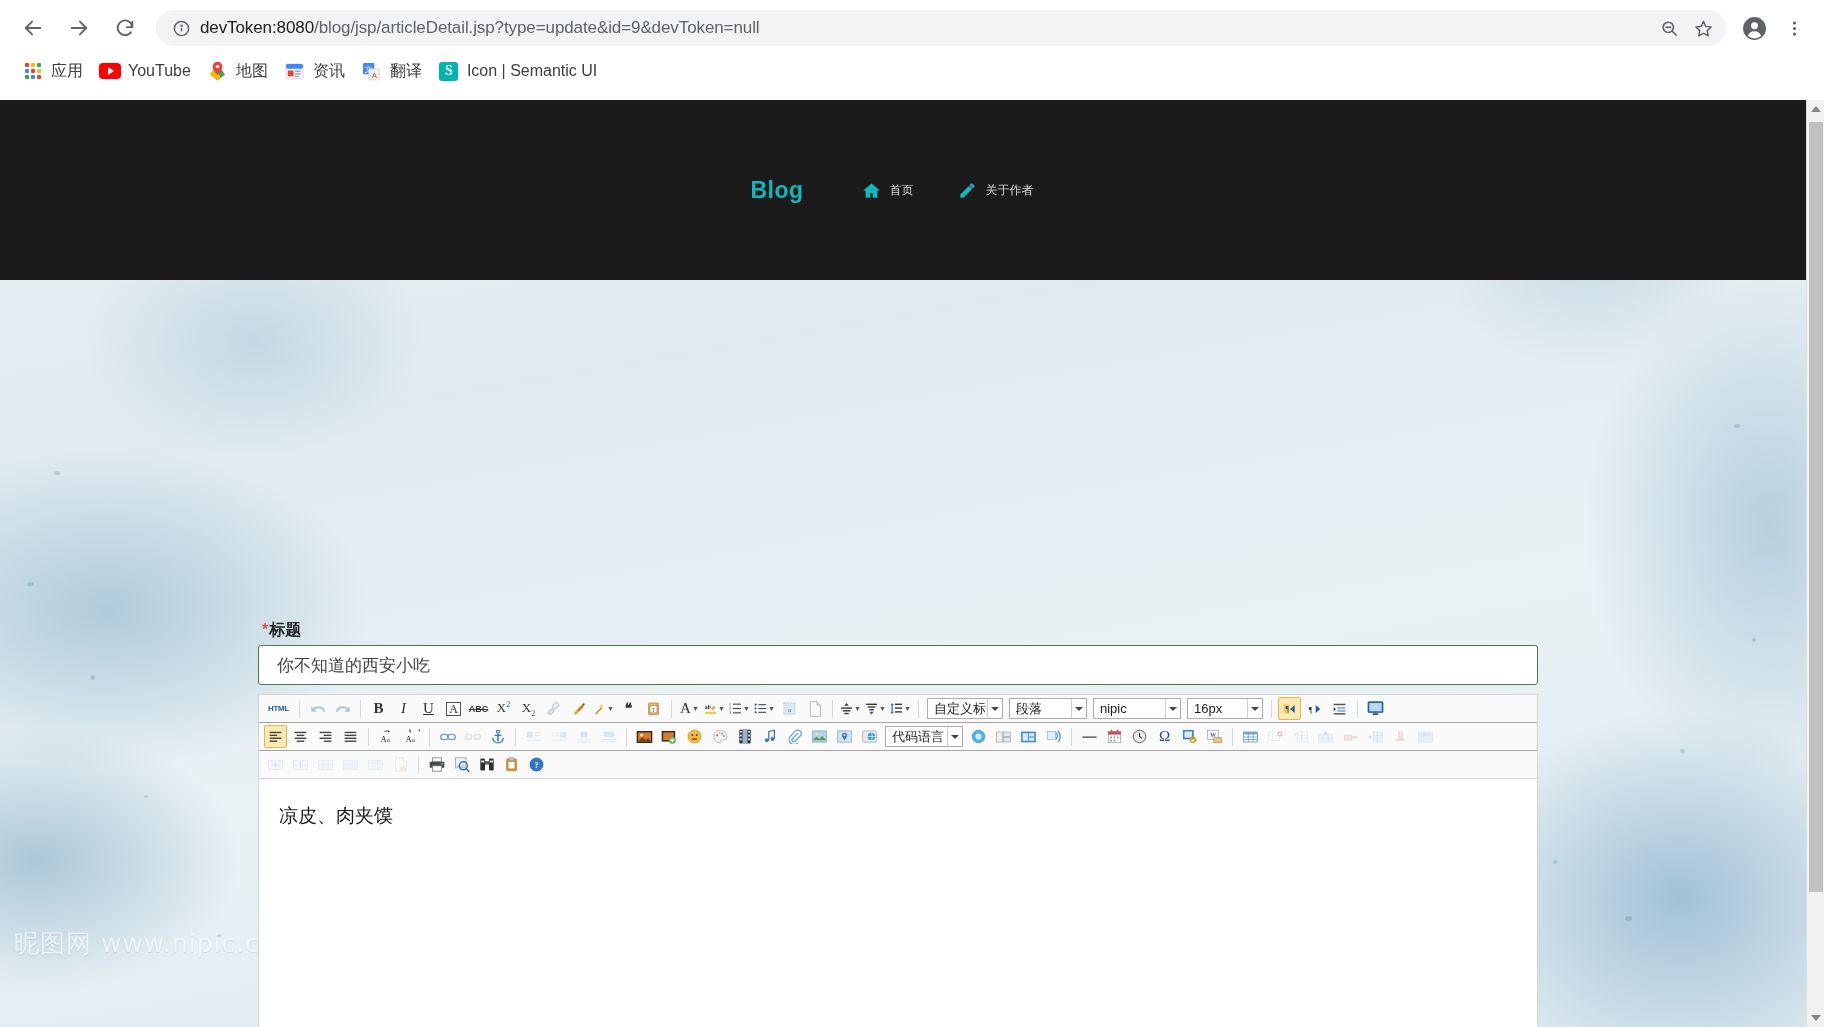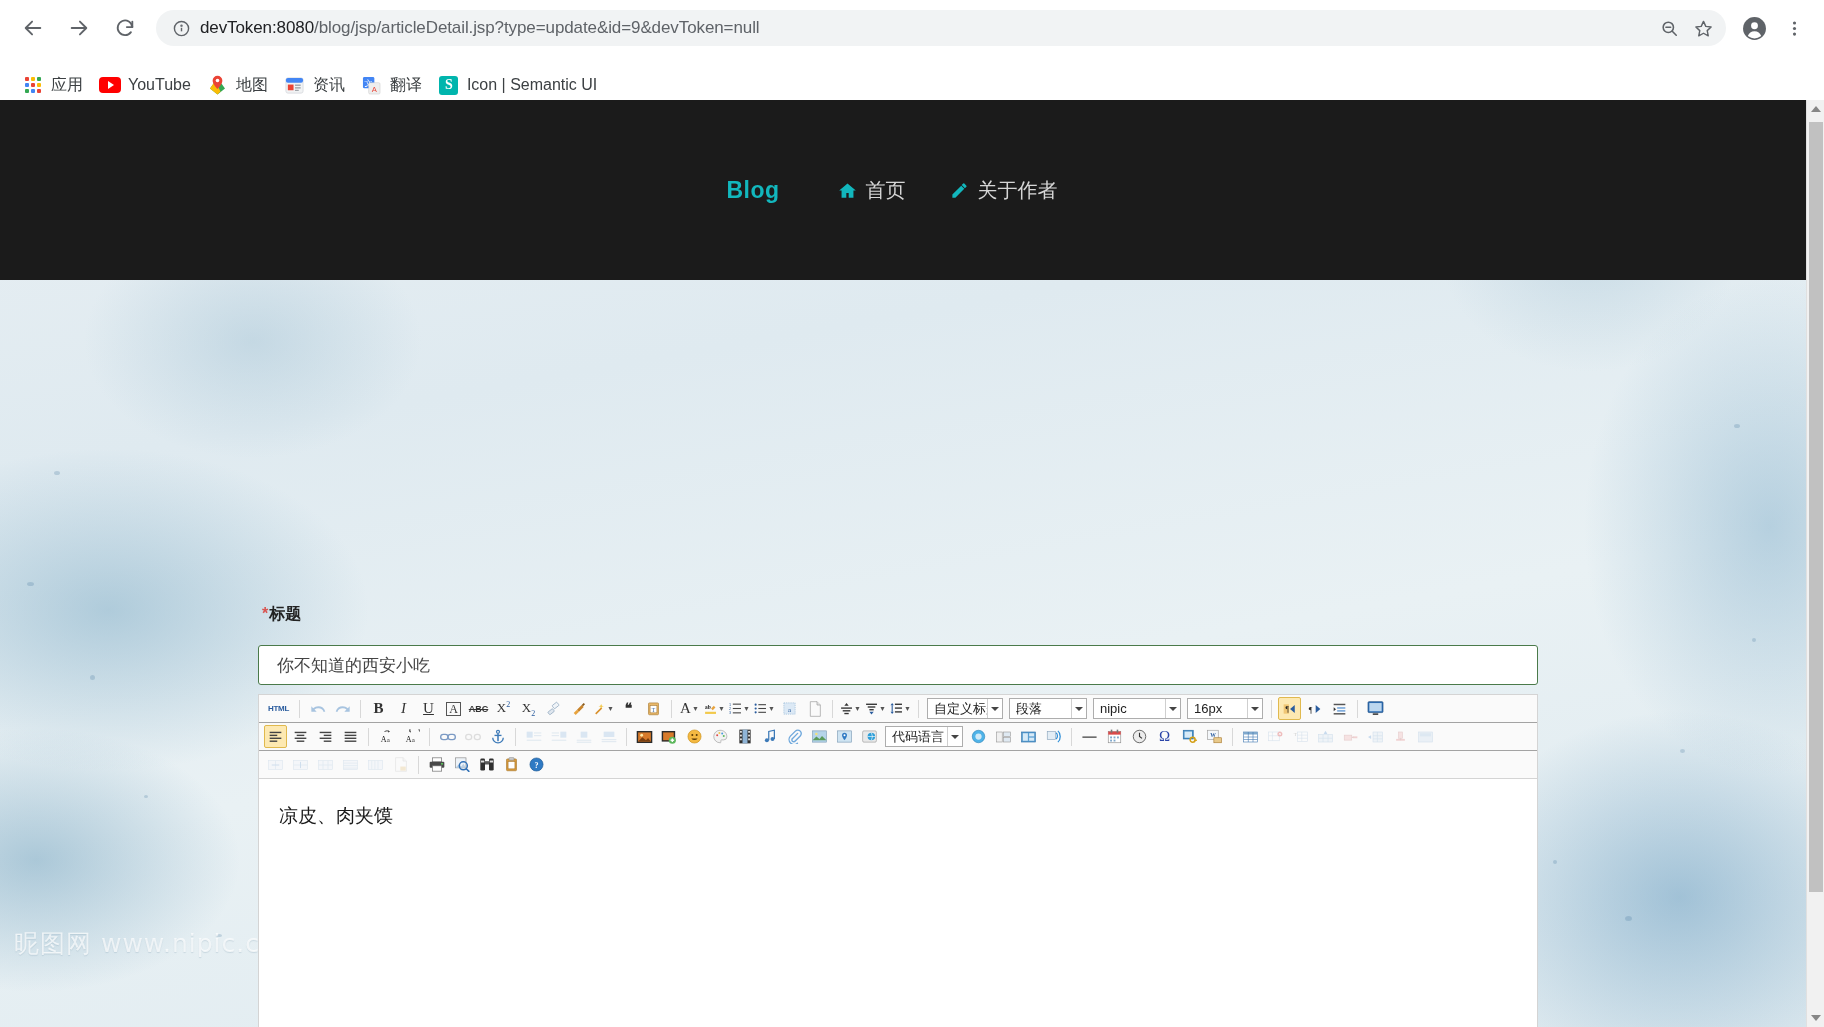"应用" .bookmarks-bar { align-items: flex-end -> flex-start }
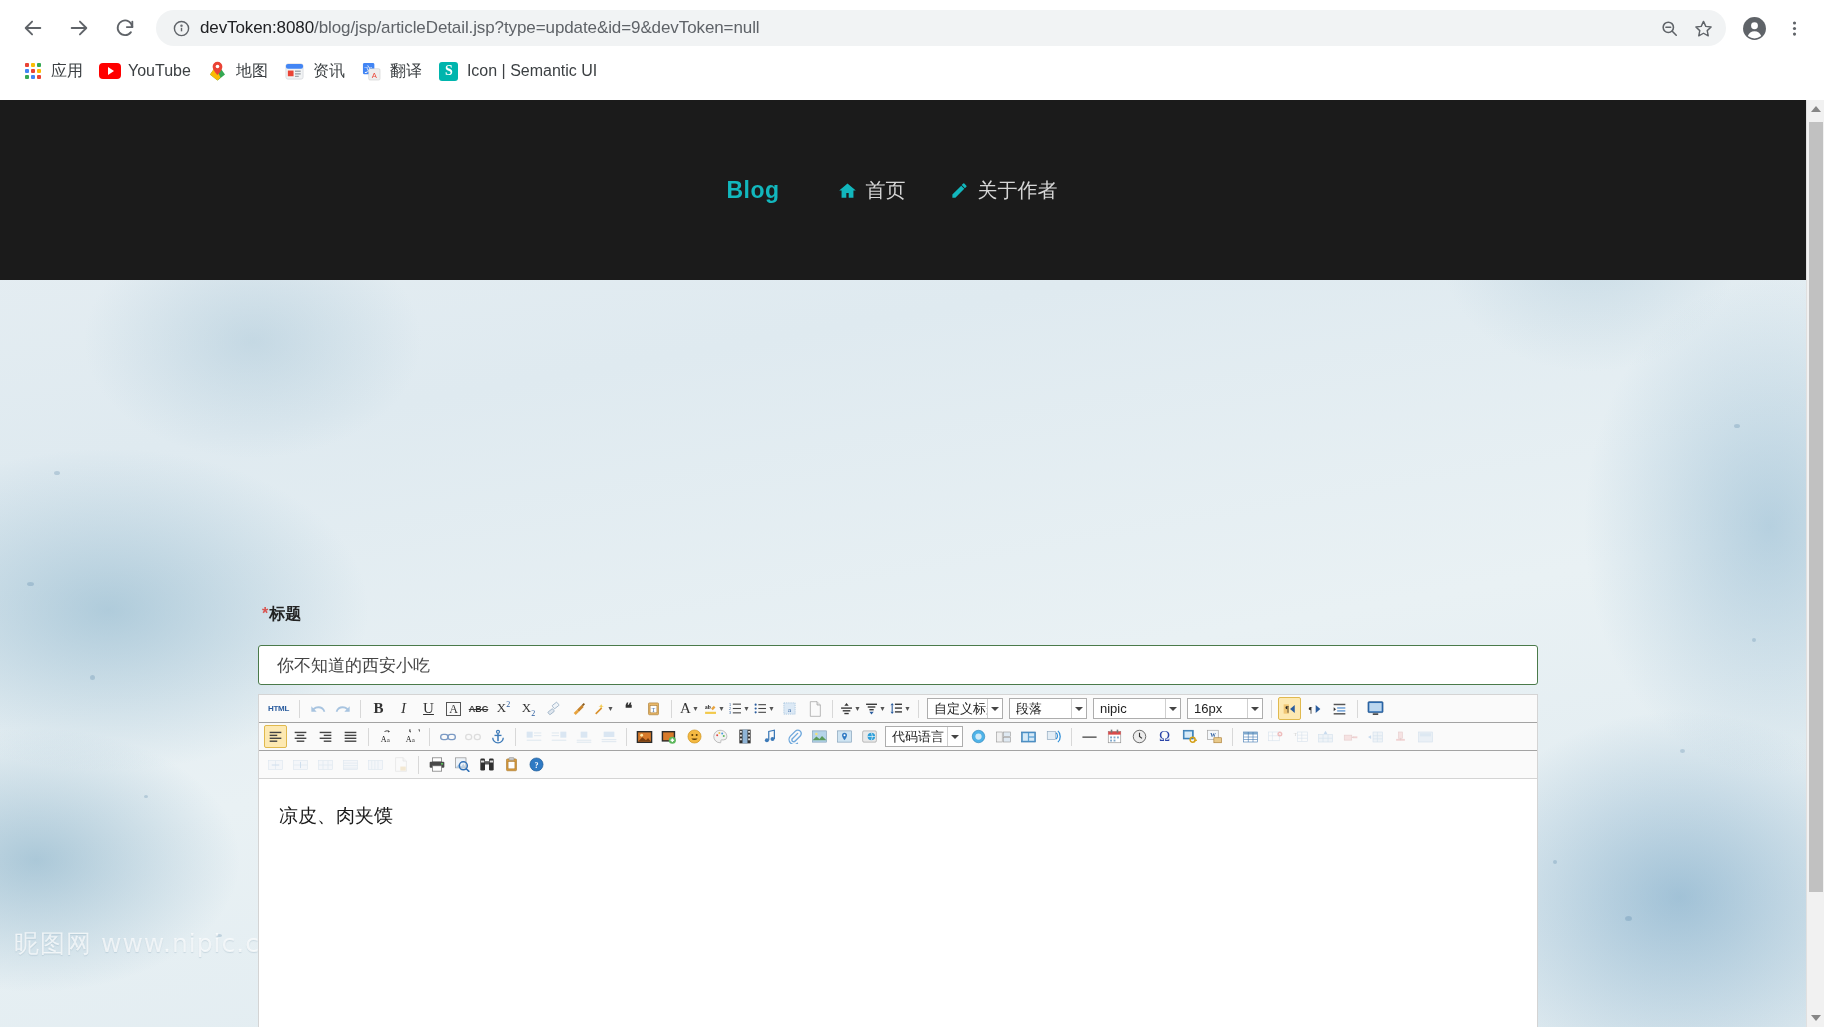"首页" .nav-link { align-items: none -> center; font-size: 20px -> 12px }
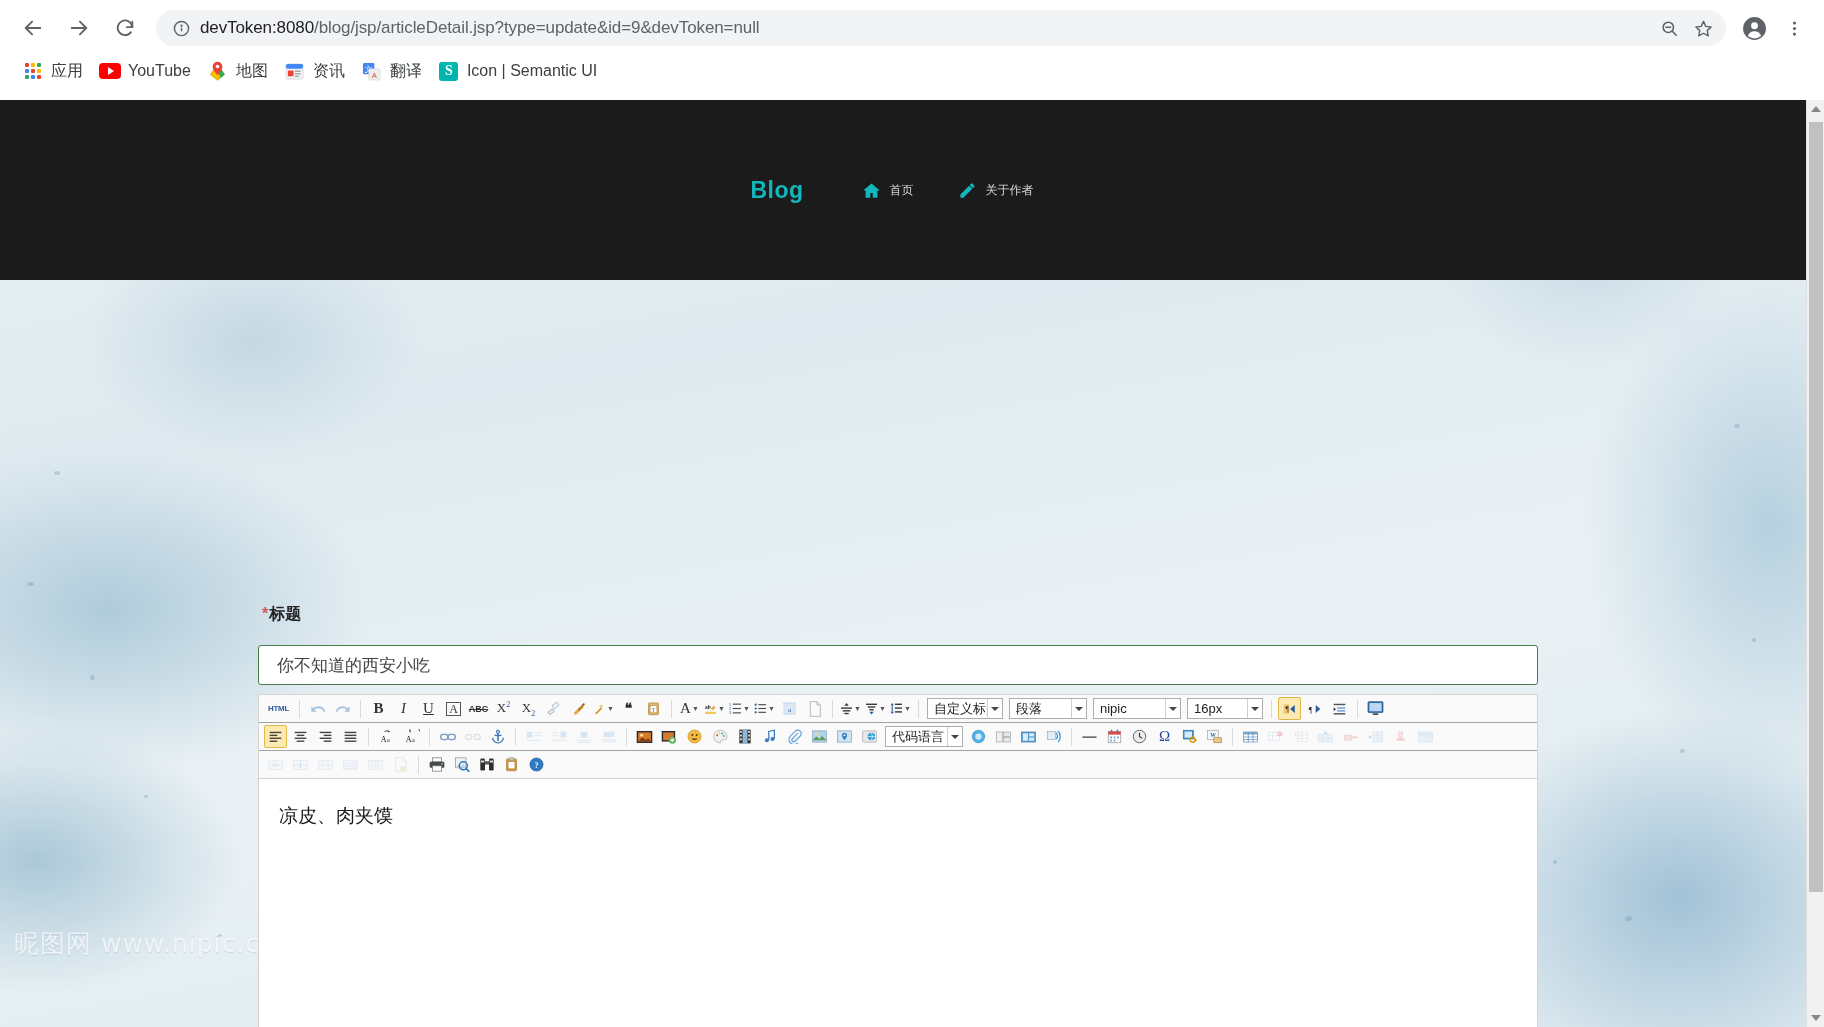"*标题" .field-label { top: 324px -> 340px }
